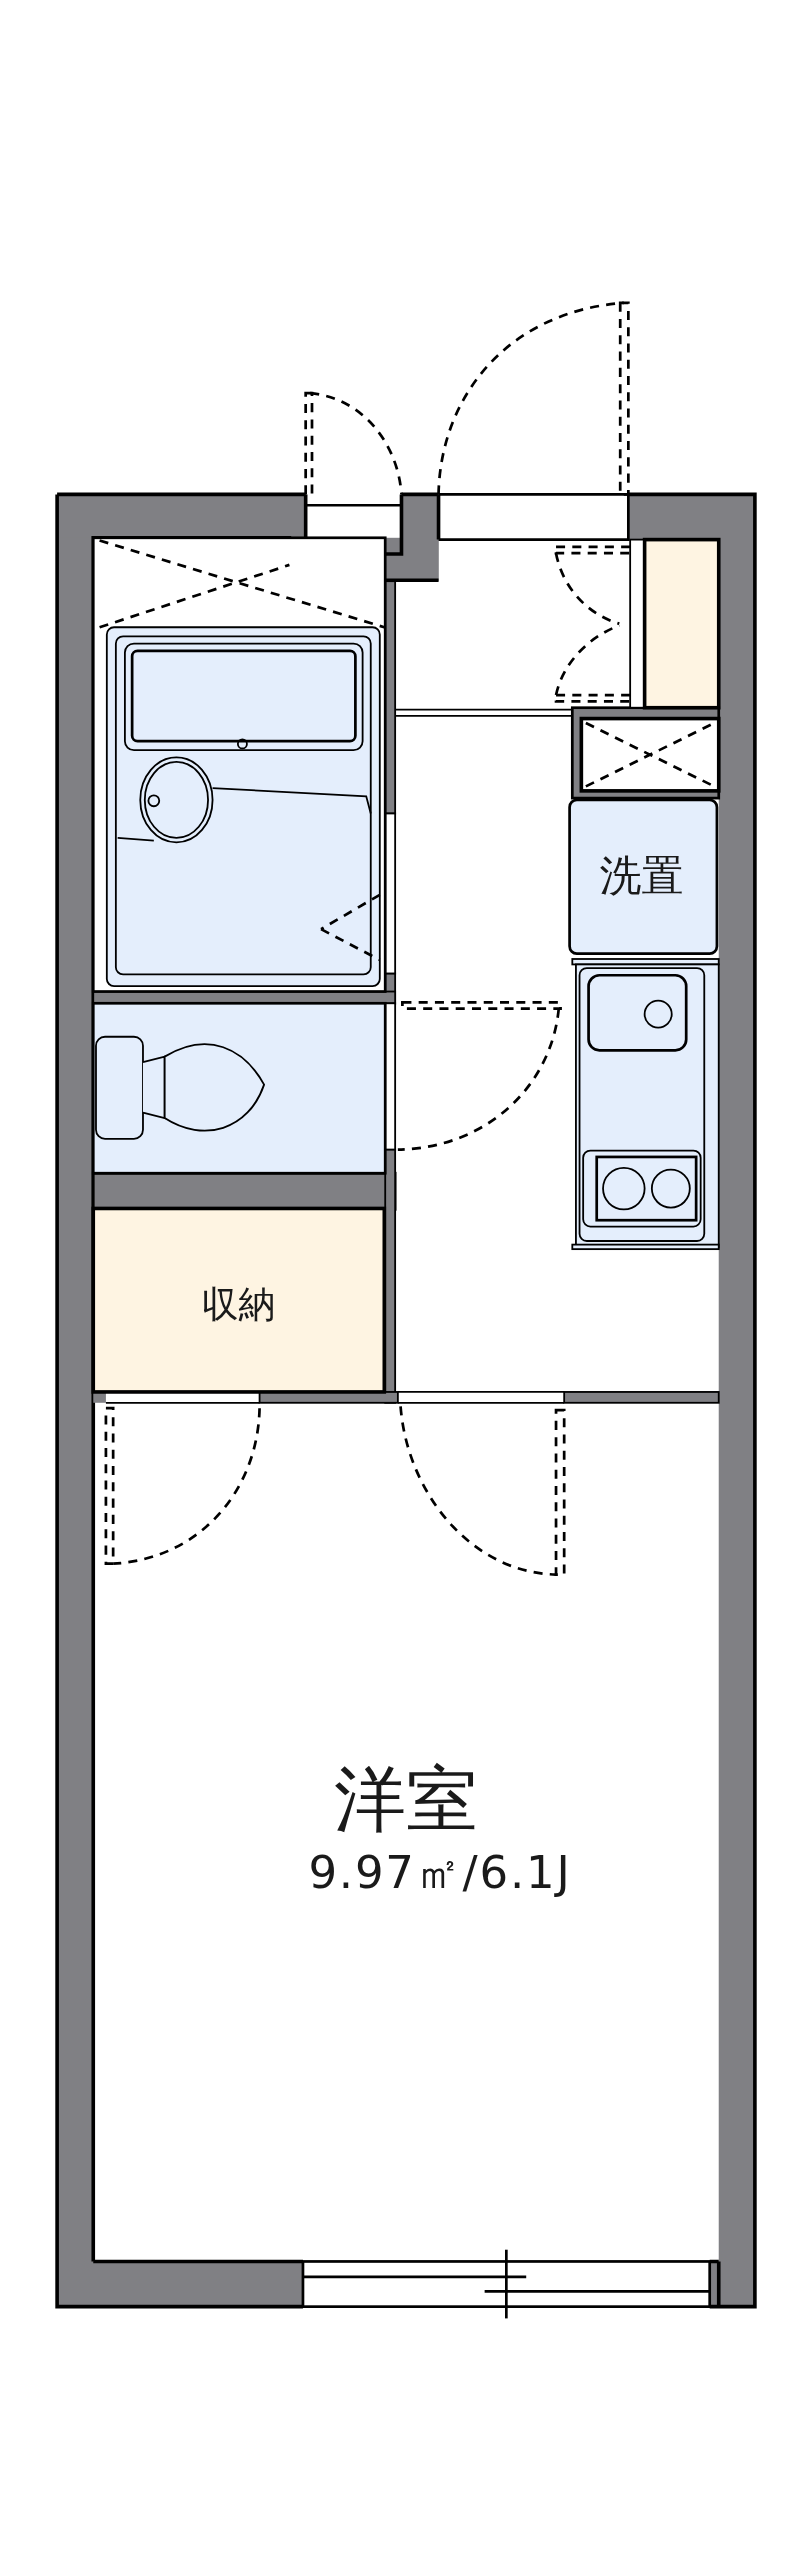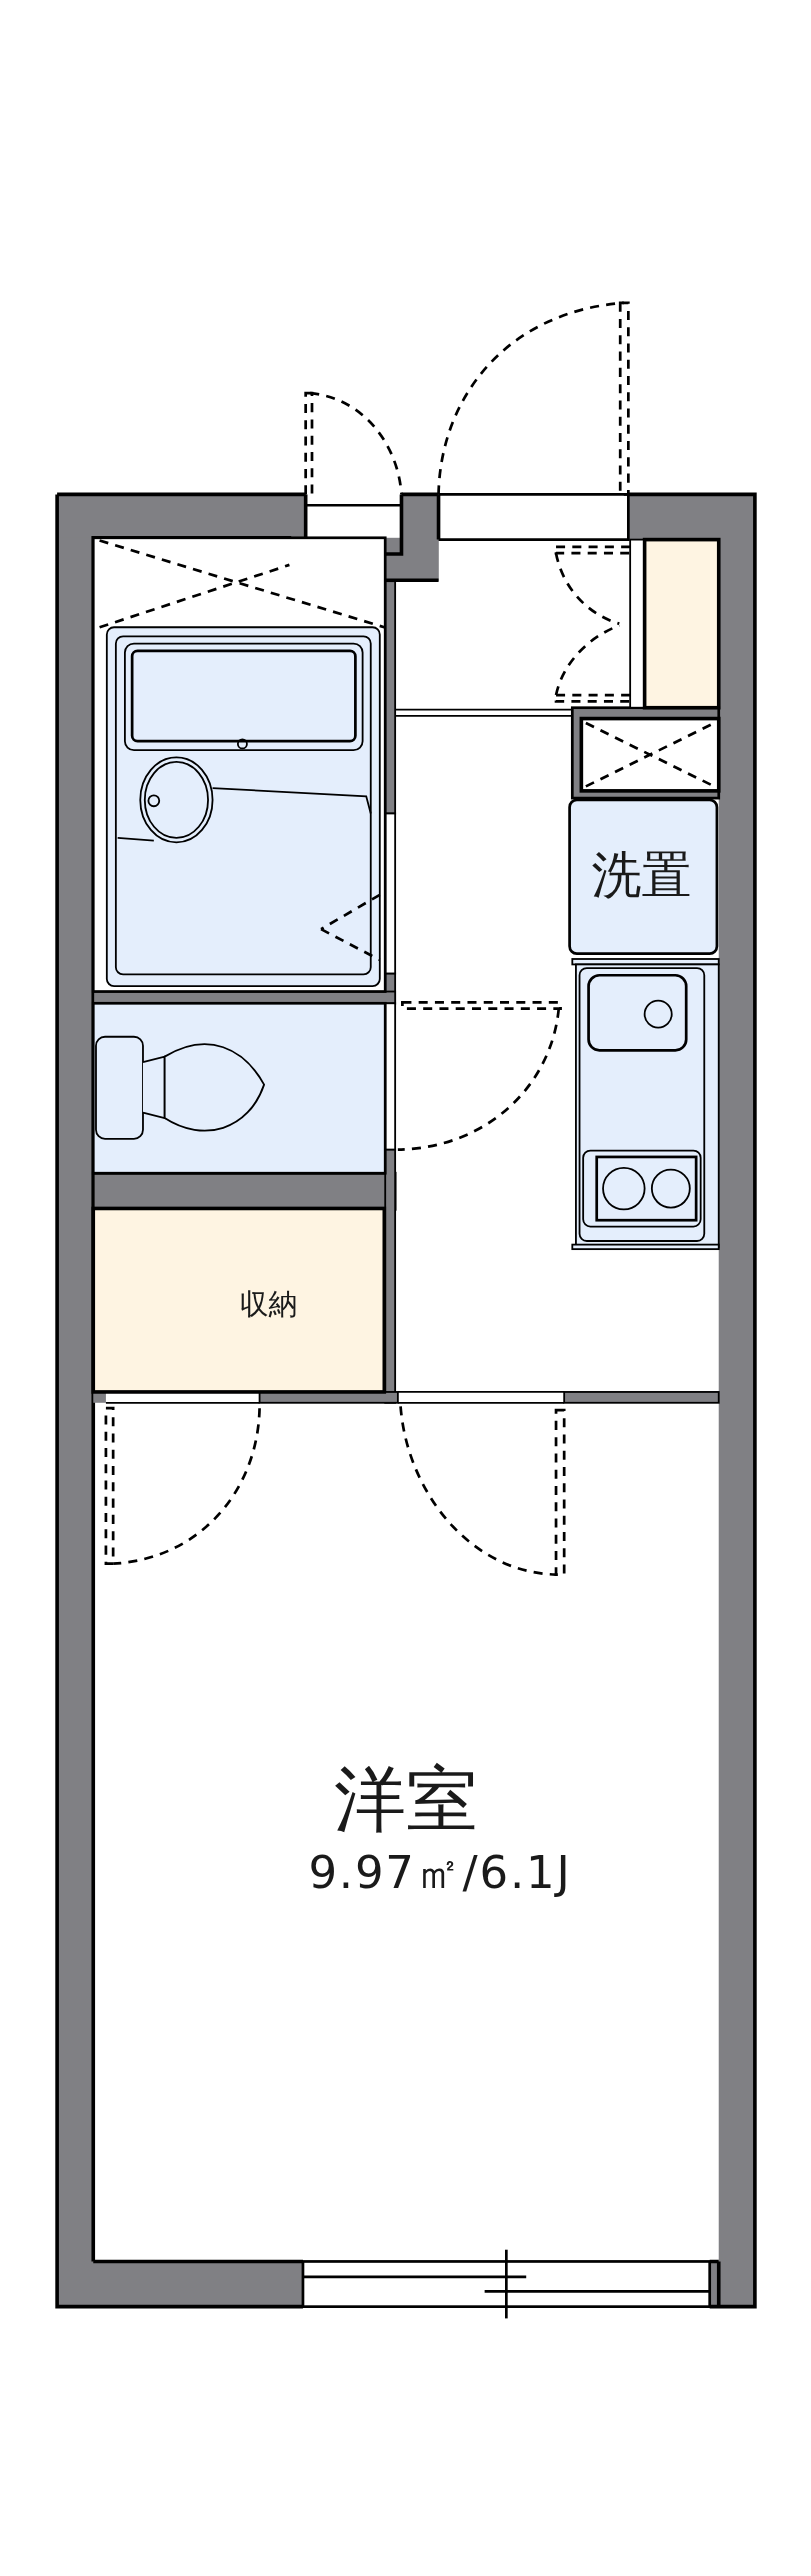"洗置" #lbl-washer { font-size: 50px -> 42px }
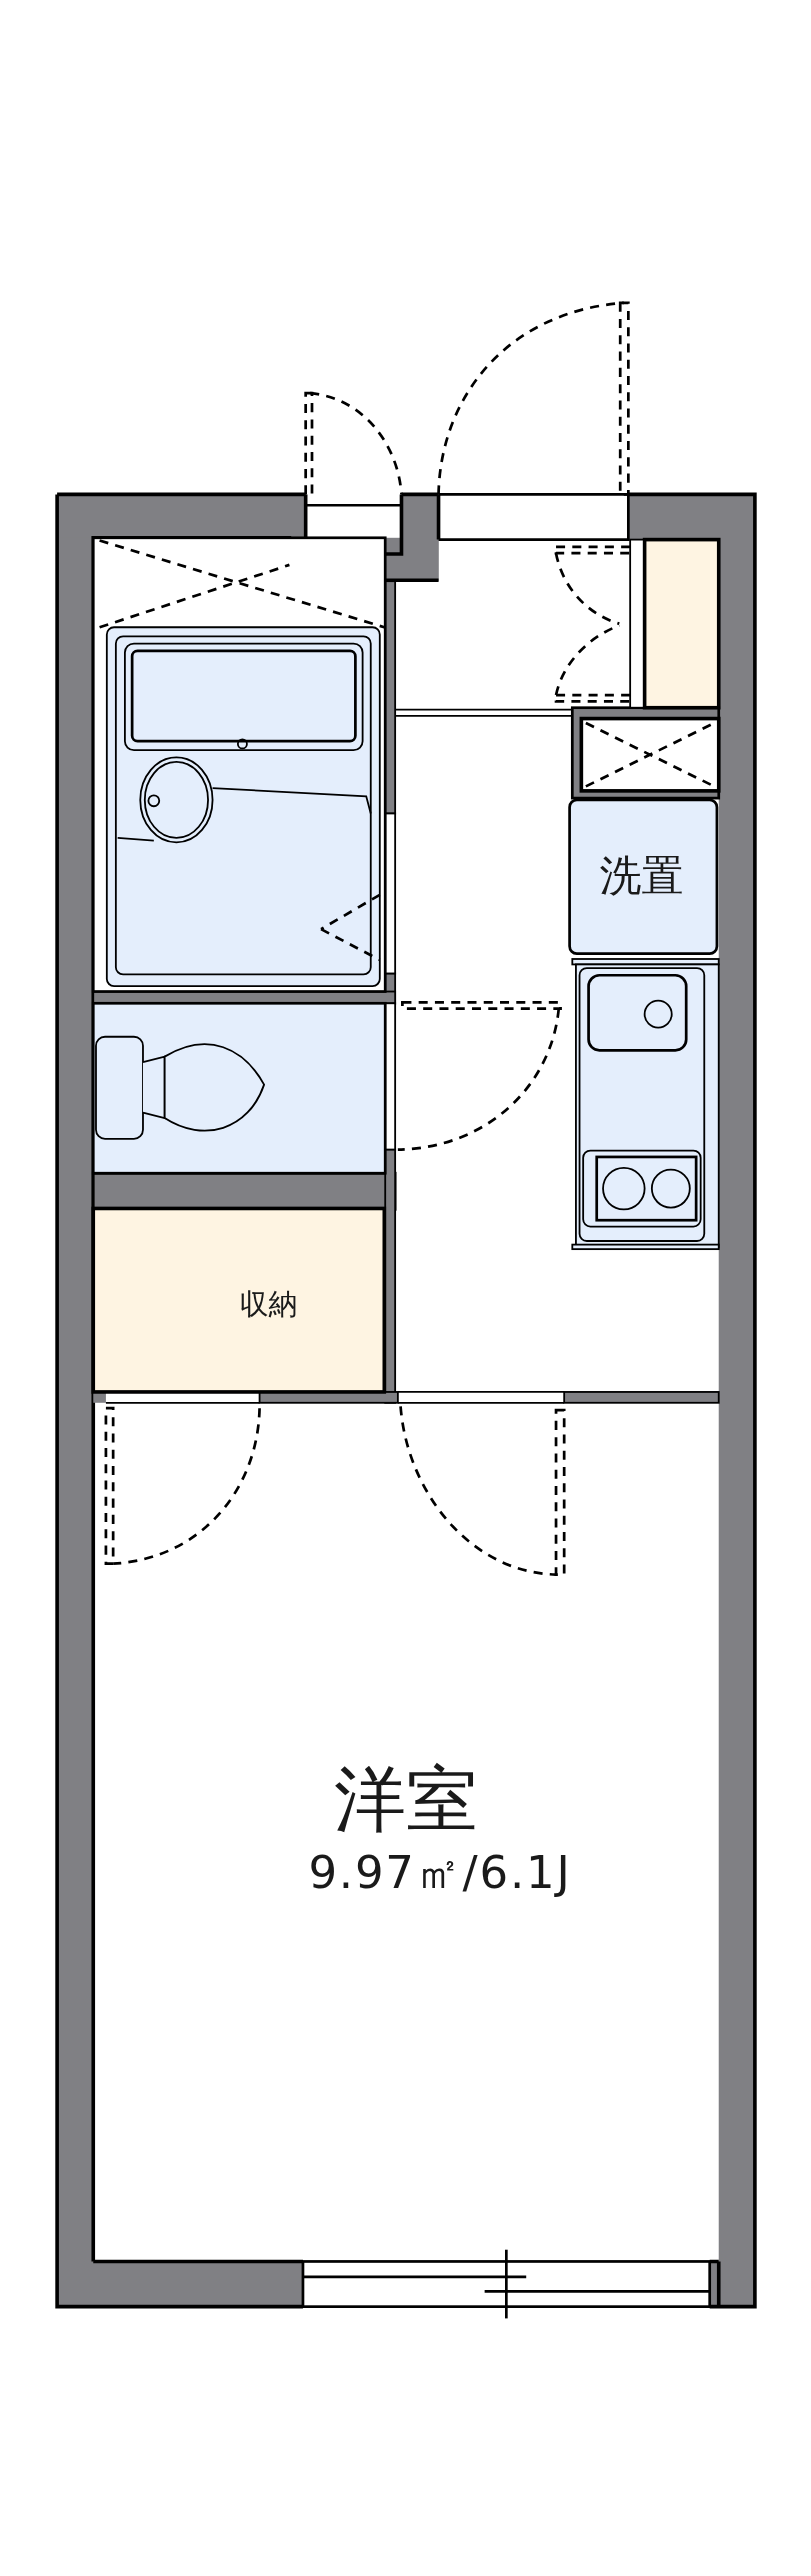"収納" #lbl-storage { font-size: 29px -> 37px; margin-left: 30px -> none }
